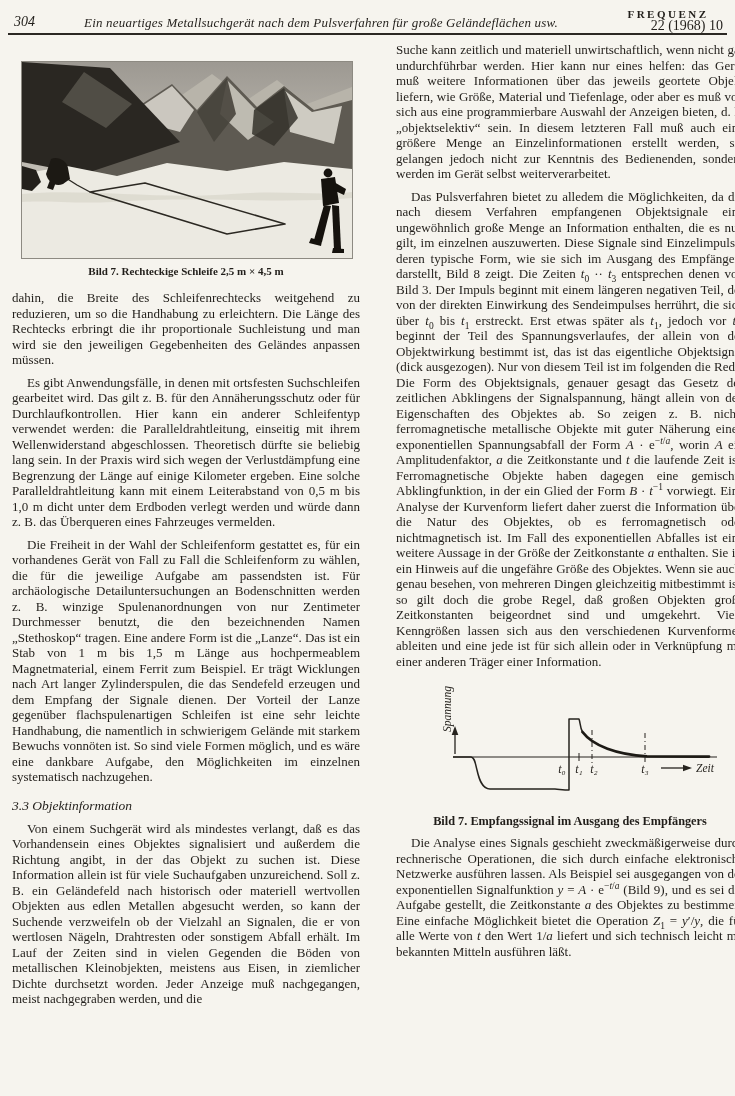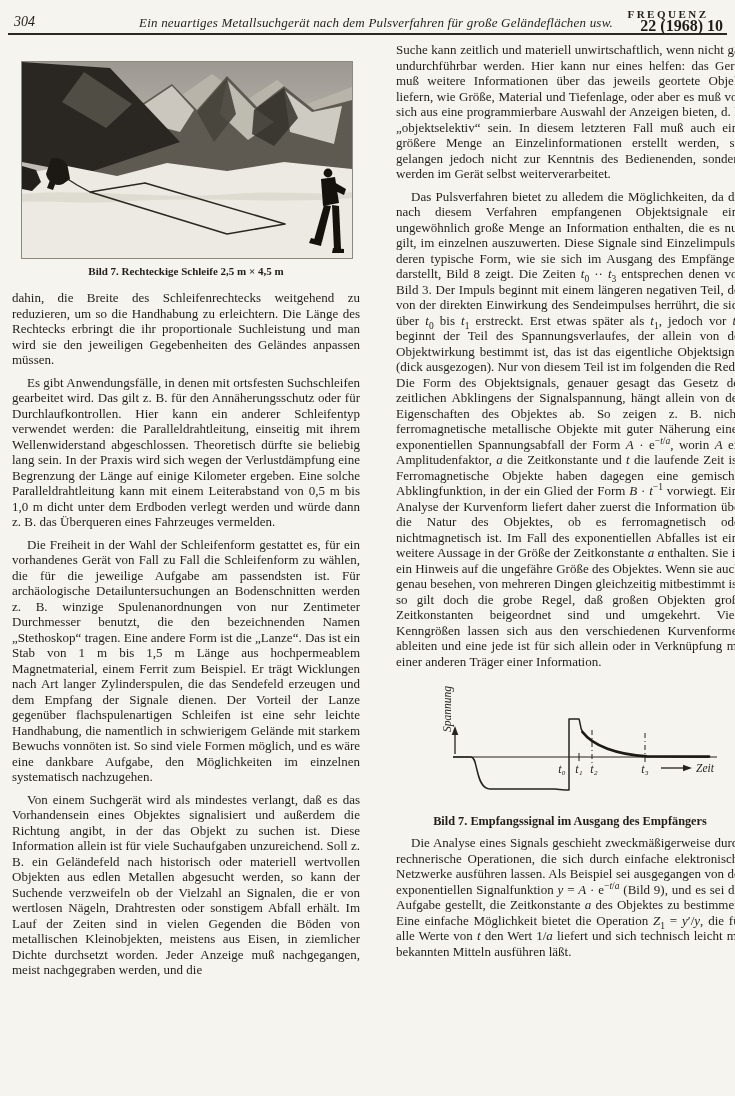"Ein neuartiges Metallsuchgerät nach dem" .running-title { text-align: right -> left }
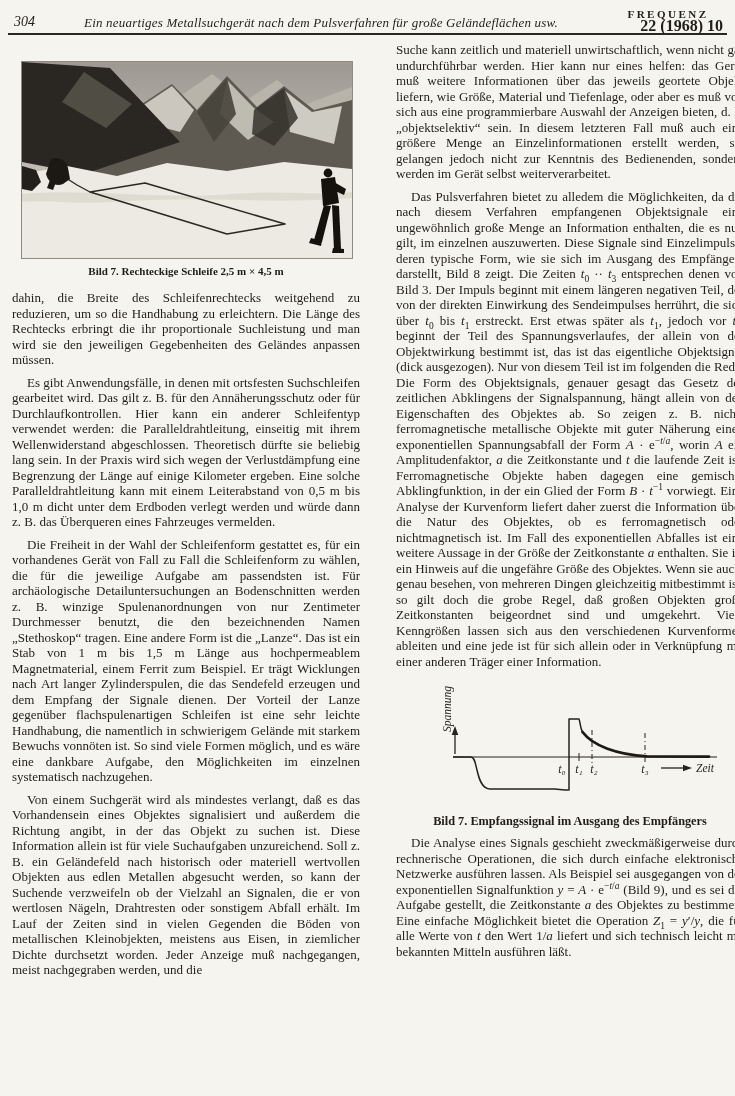"22 (1968) 10" .journal-issue { font-size: 16px -> 14px; font-weight: bold -> normal }
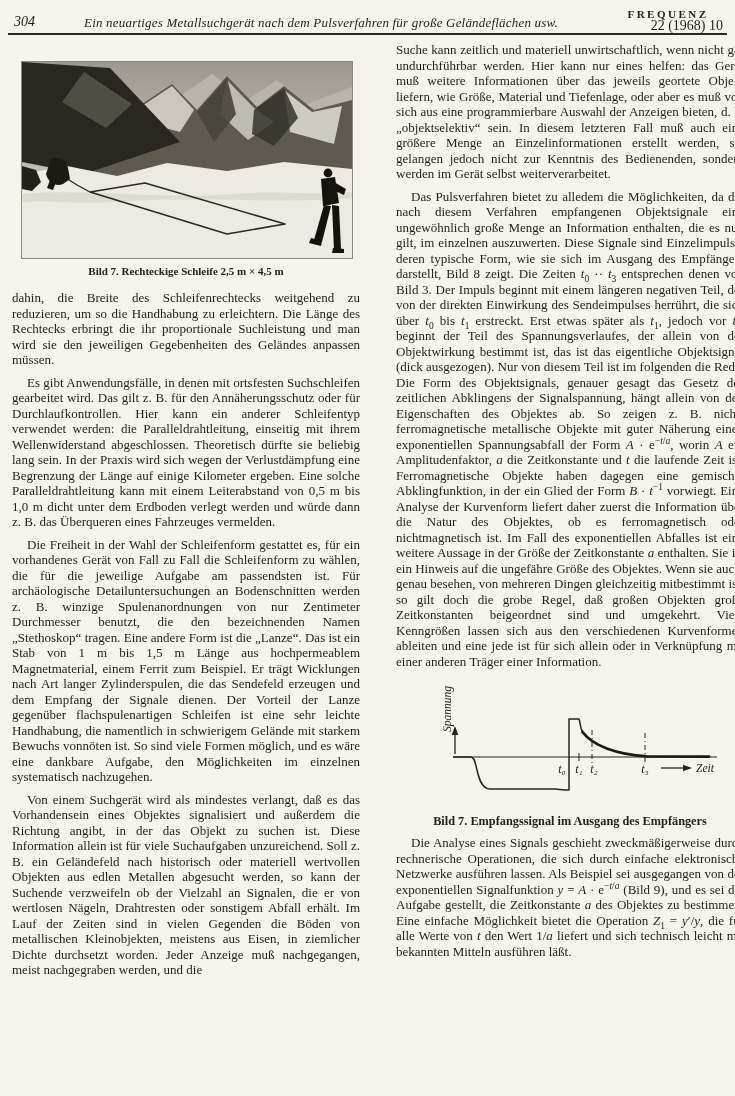"3.3 Objektinformation" div.section-heading { html: none -> <div>3.3 Objektinformation</div> }
